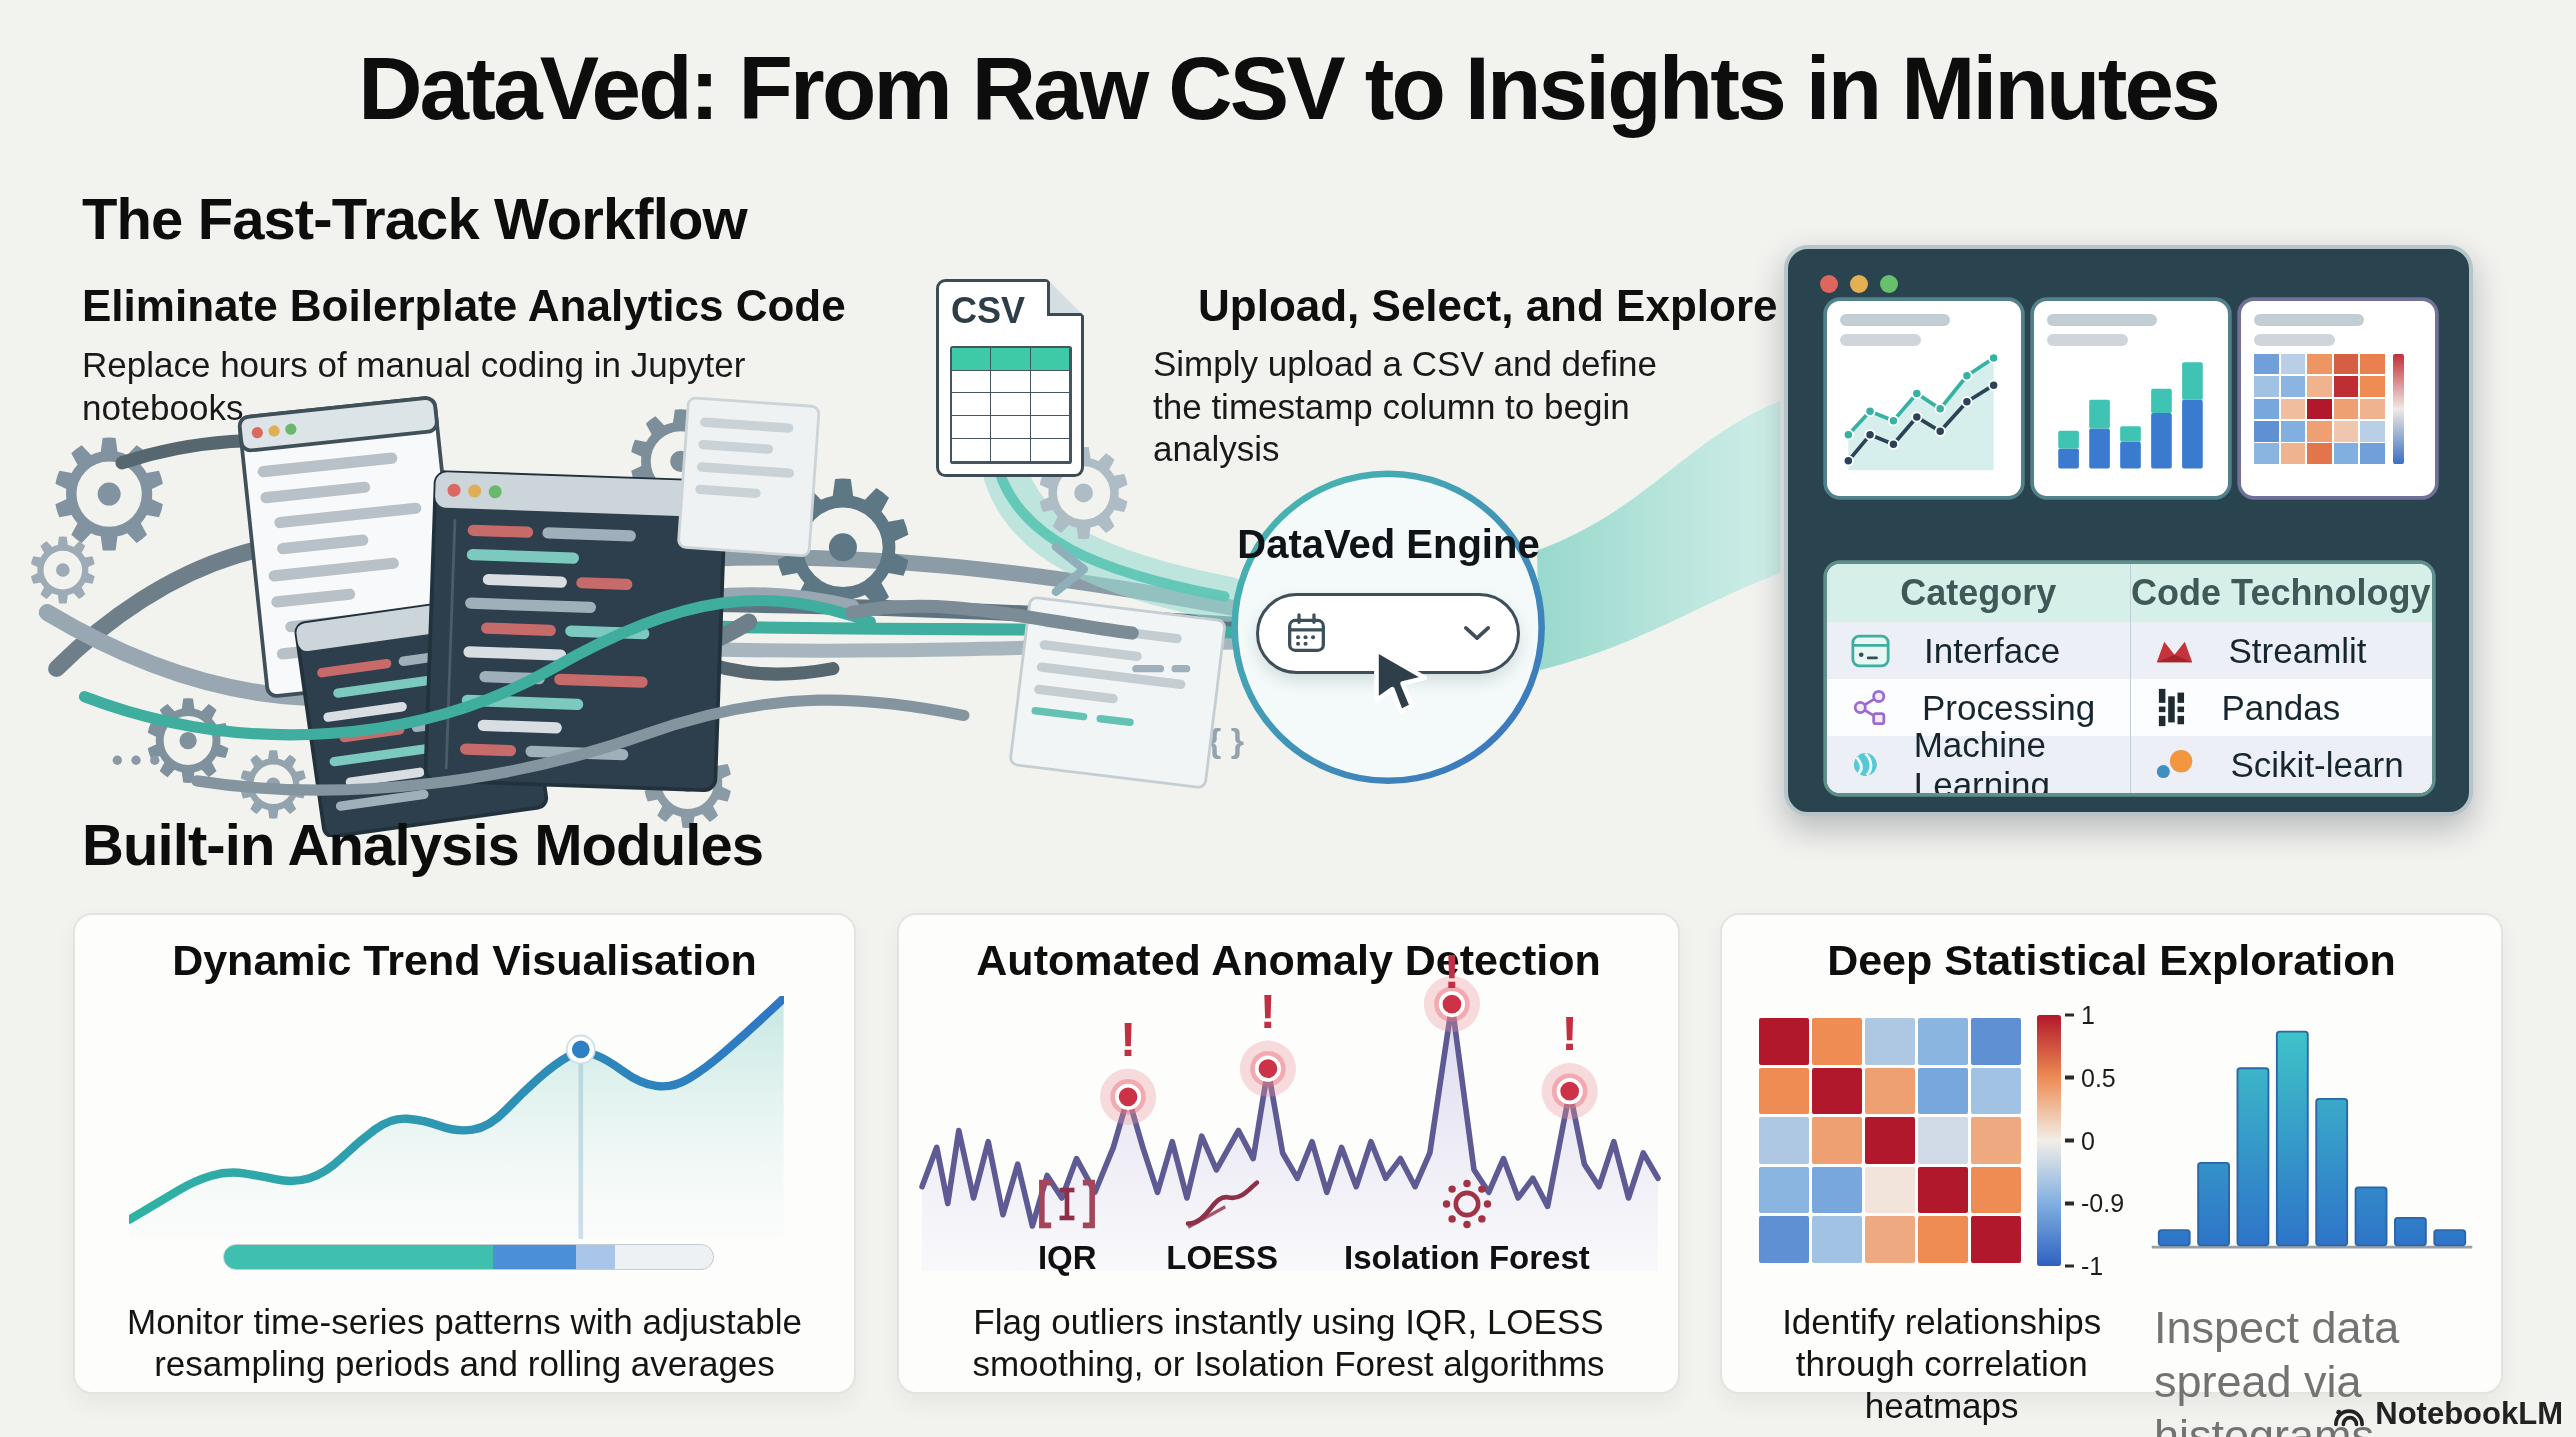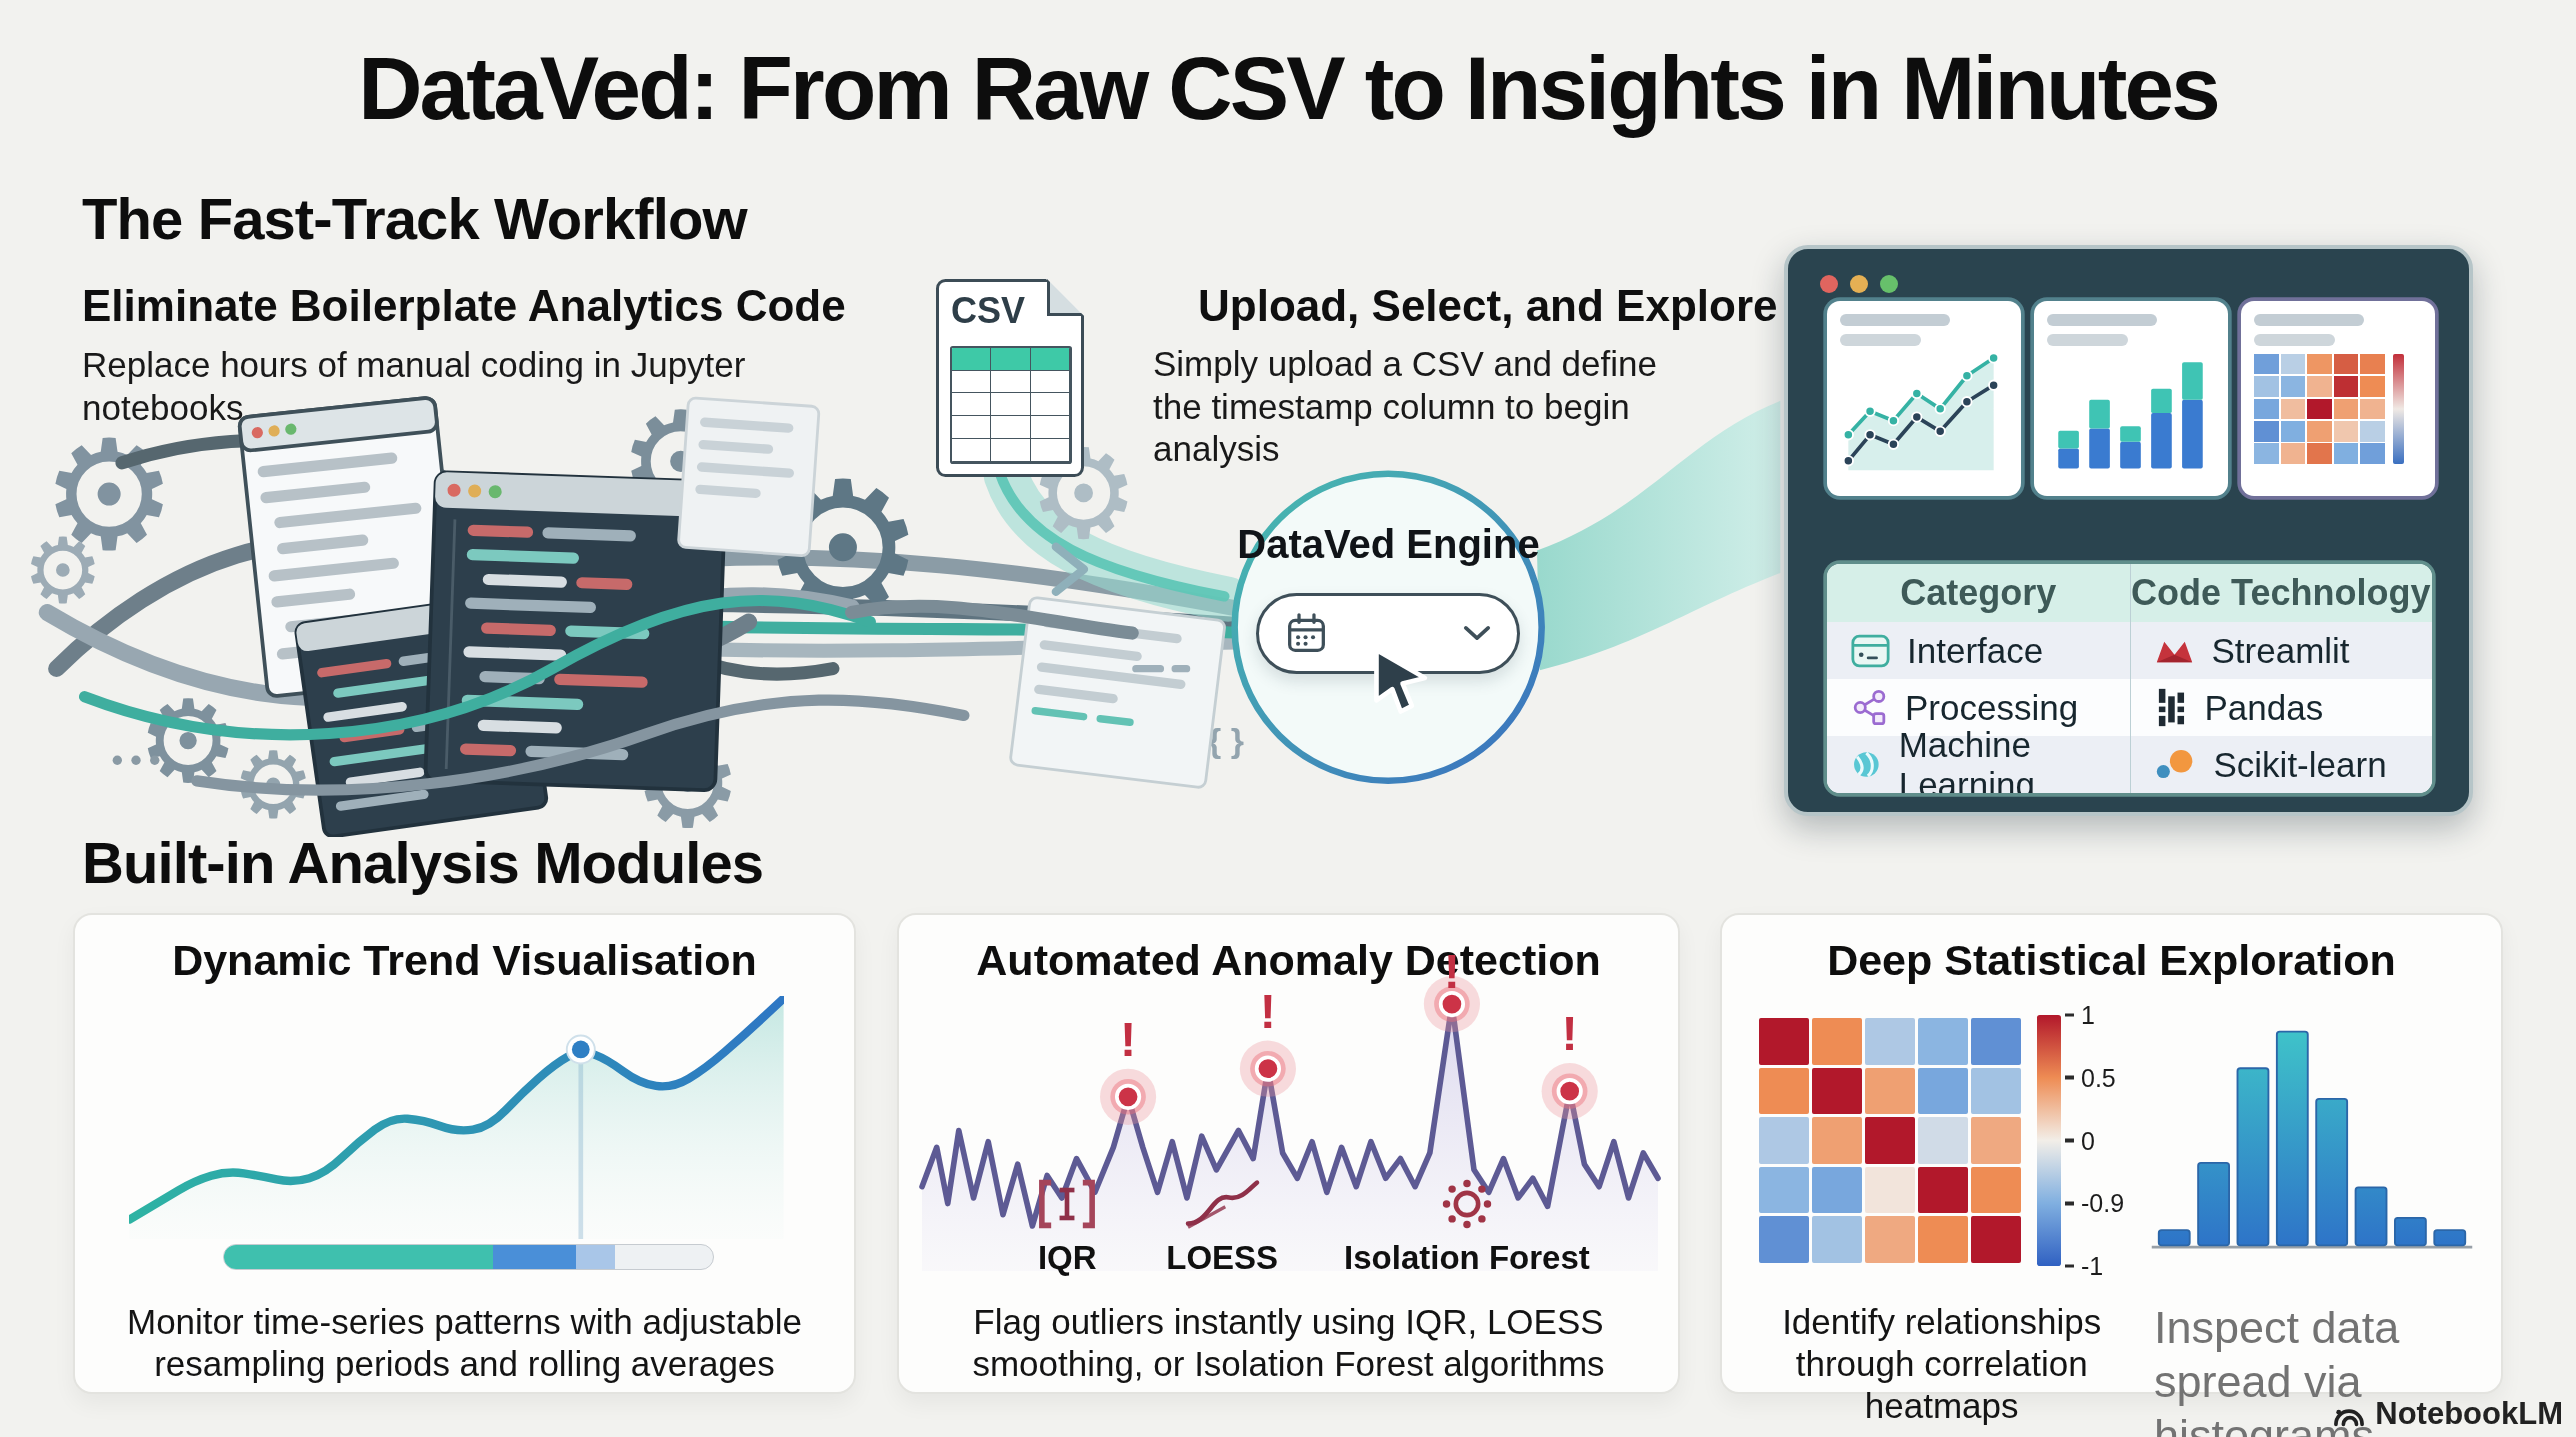"Interface" .brow .cell { gap: 17px -> 34px }
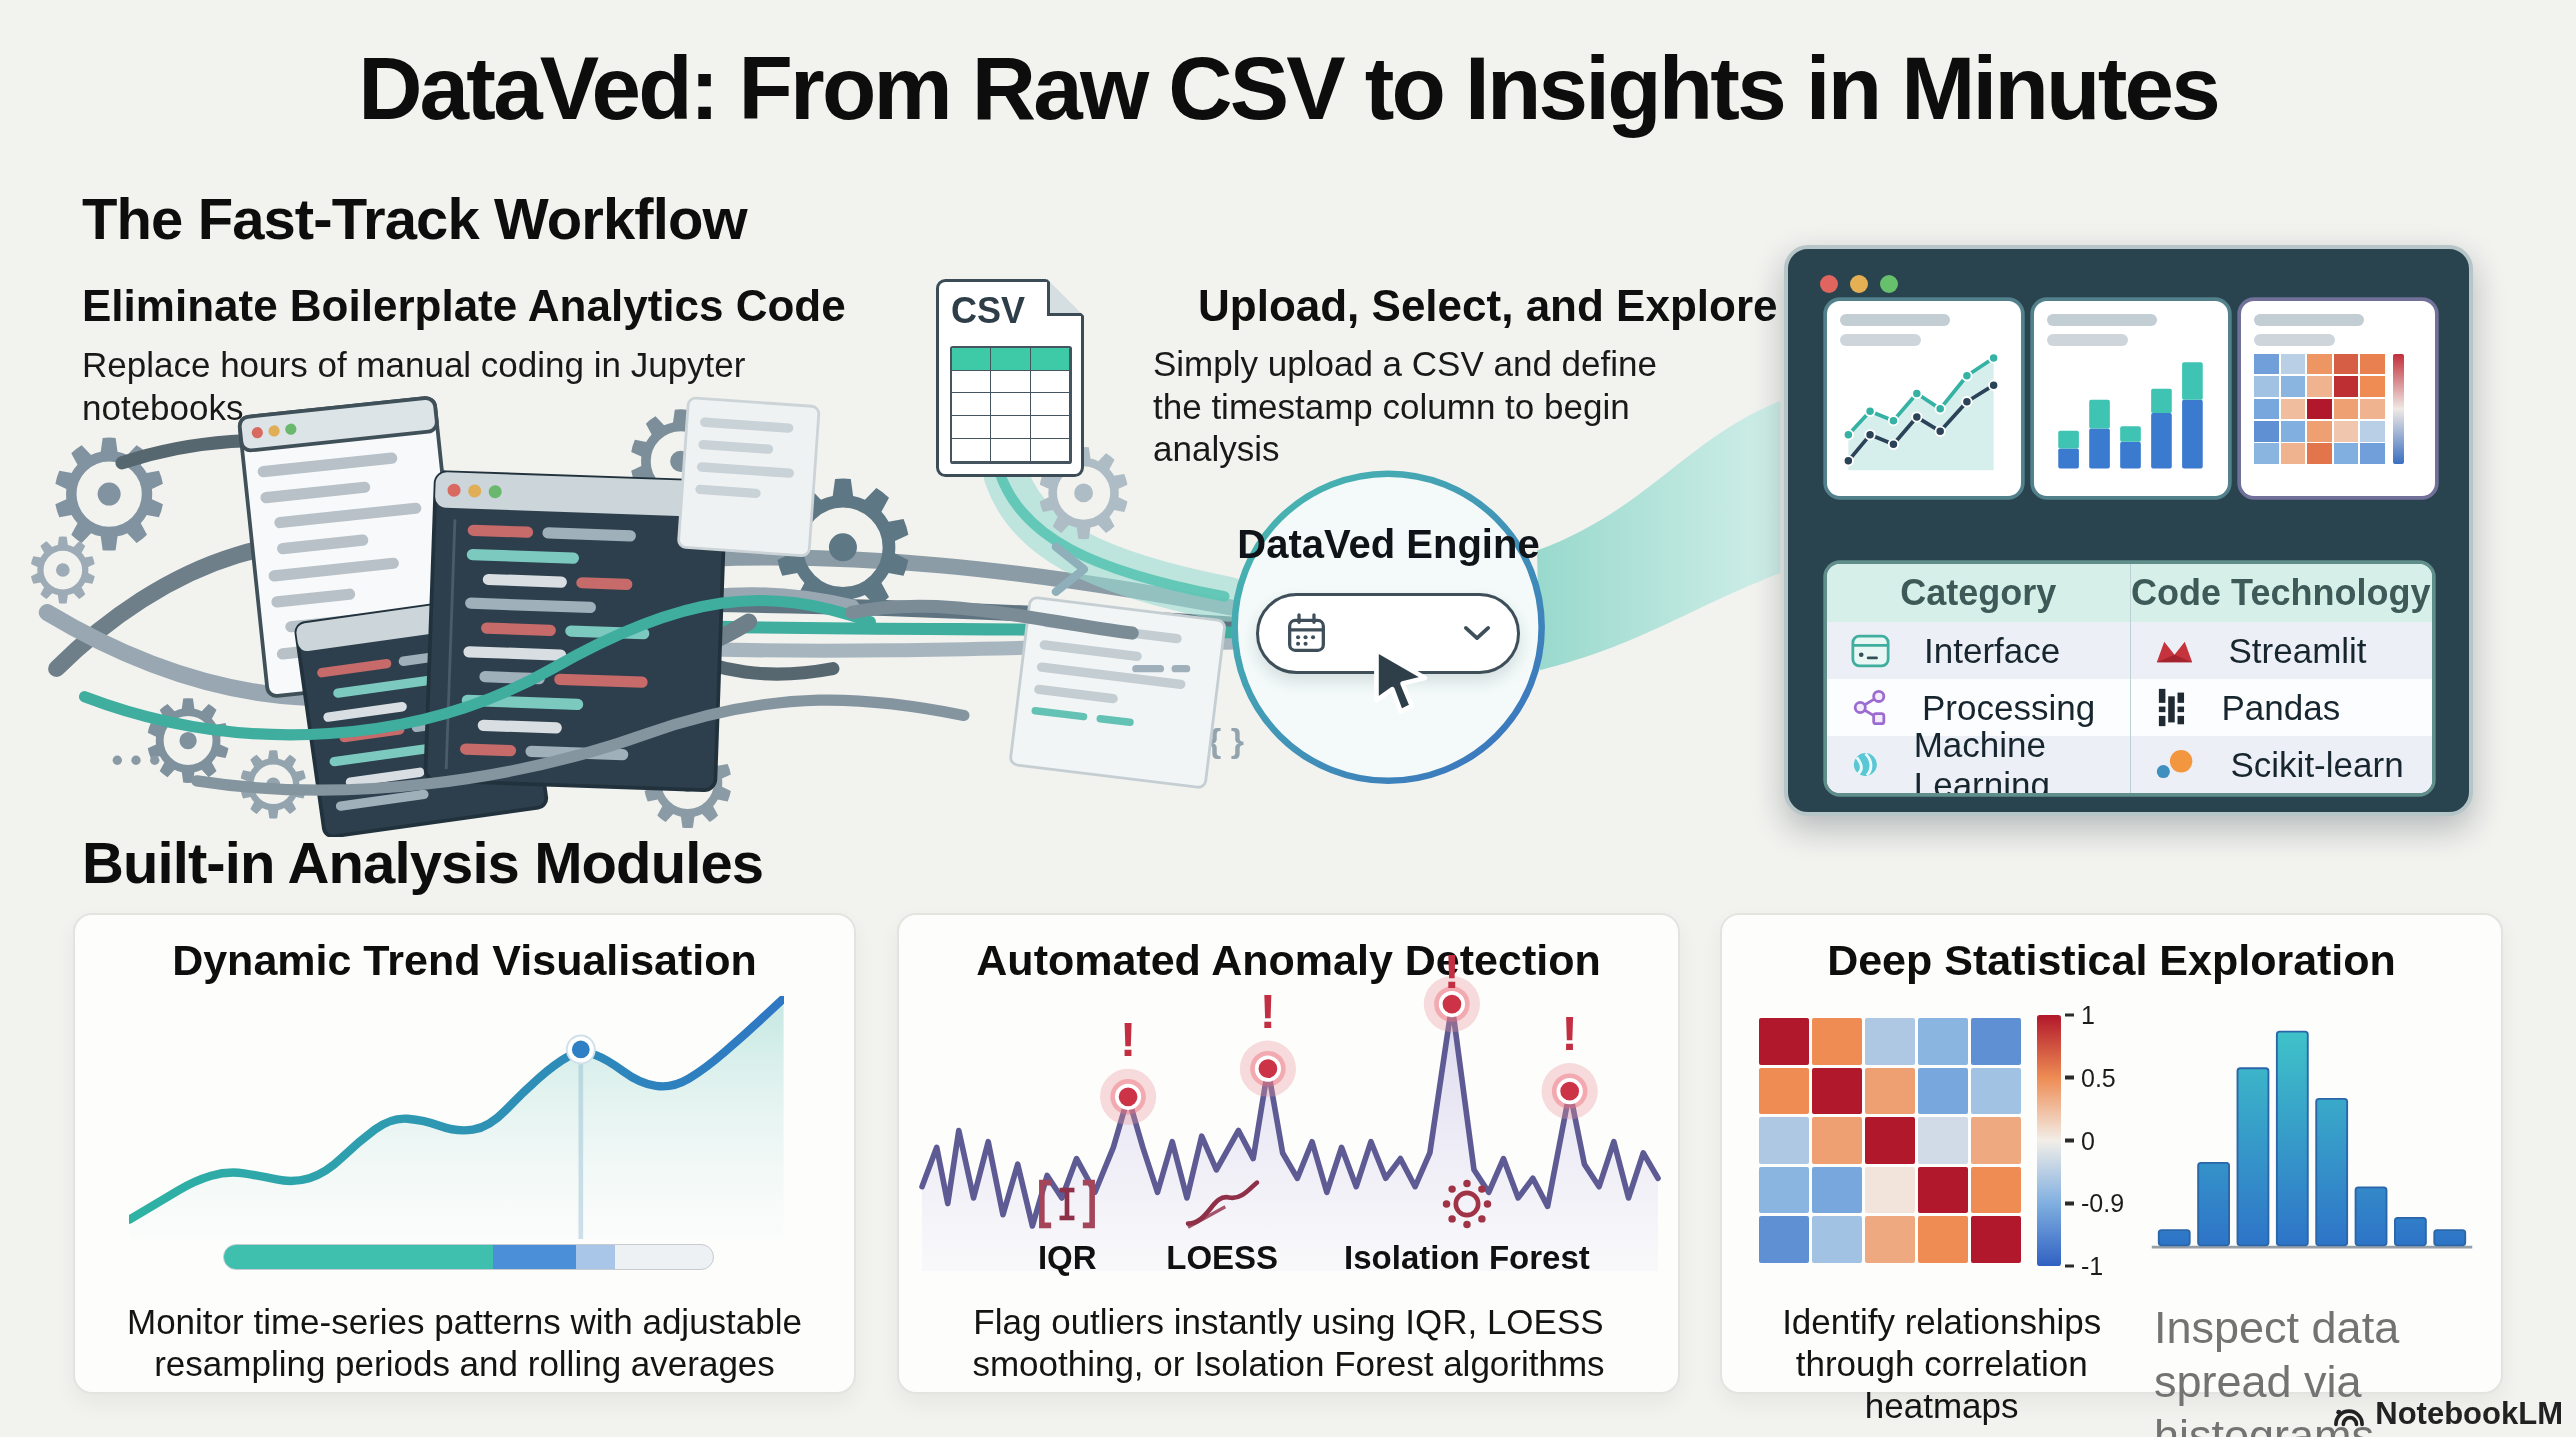"Built-in Analysis Modules" div.abs { top: 829px -> 811px }
